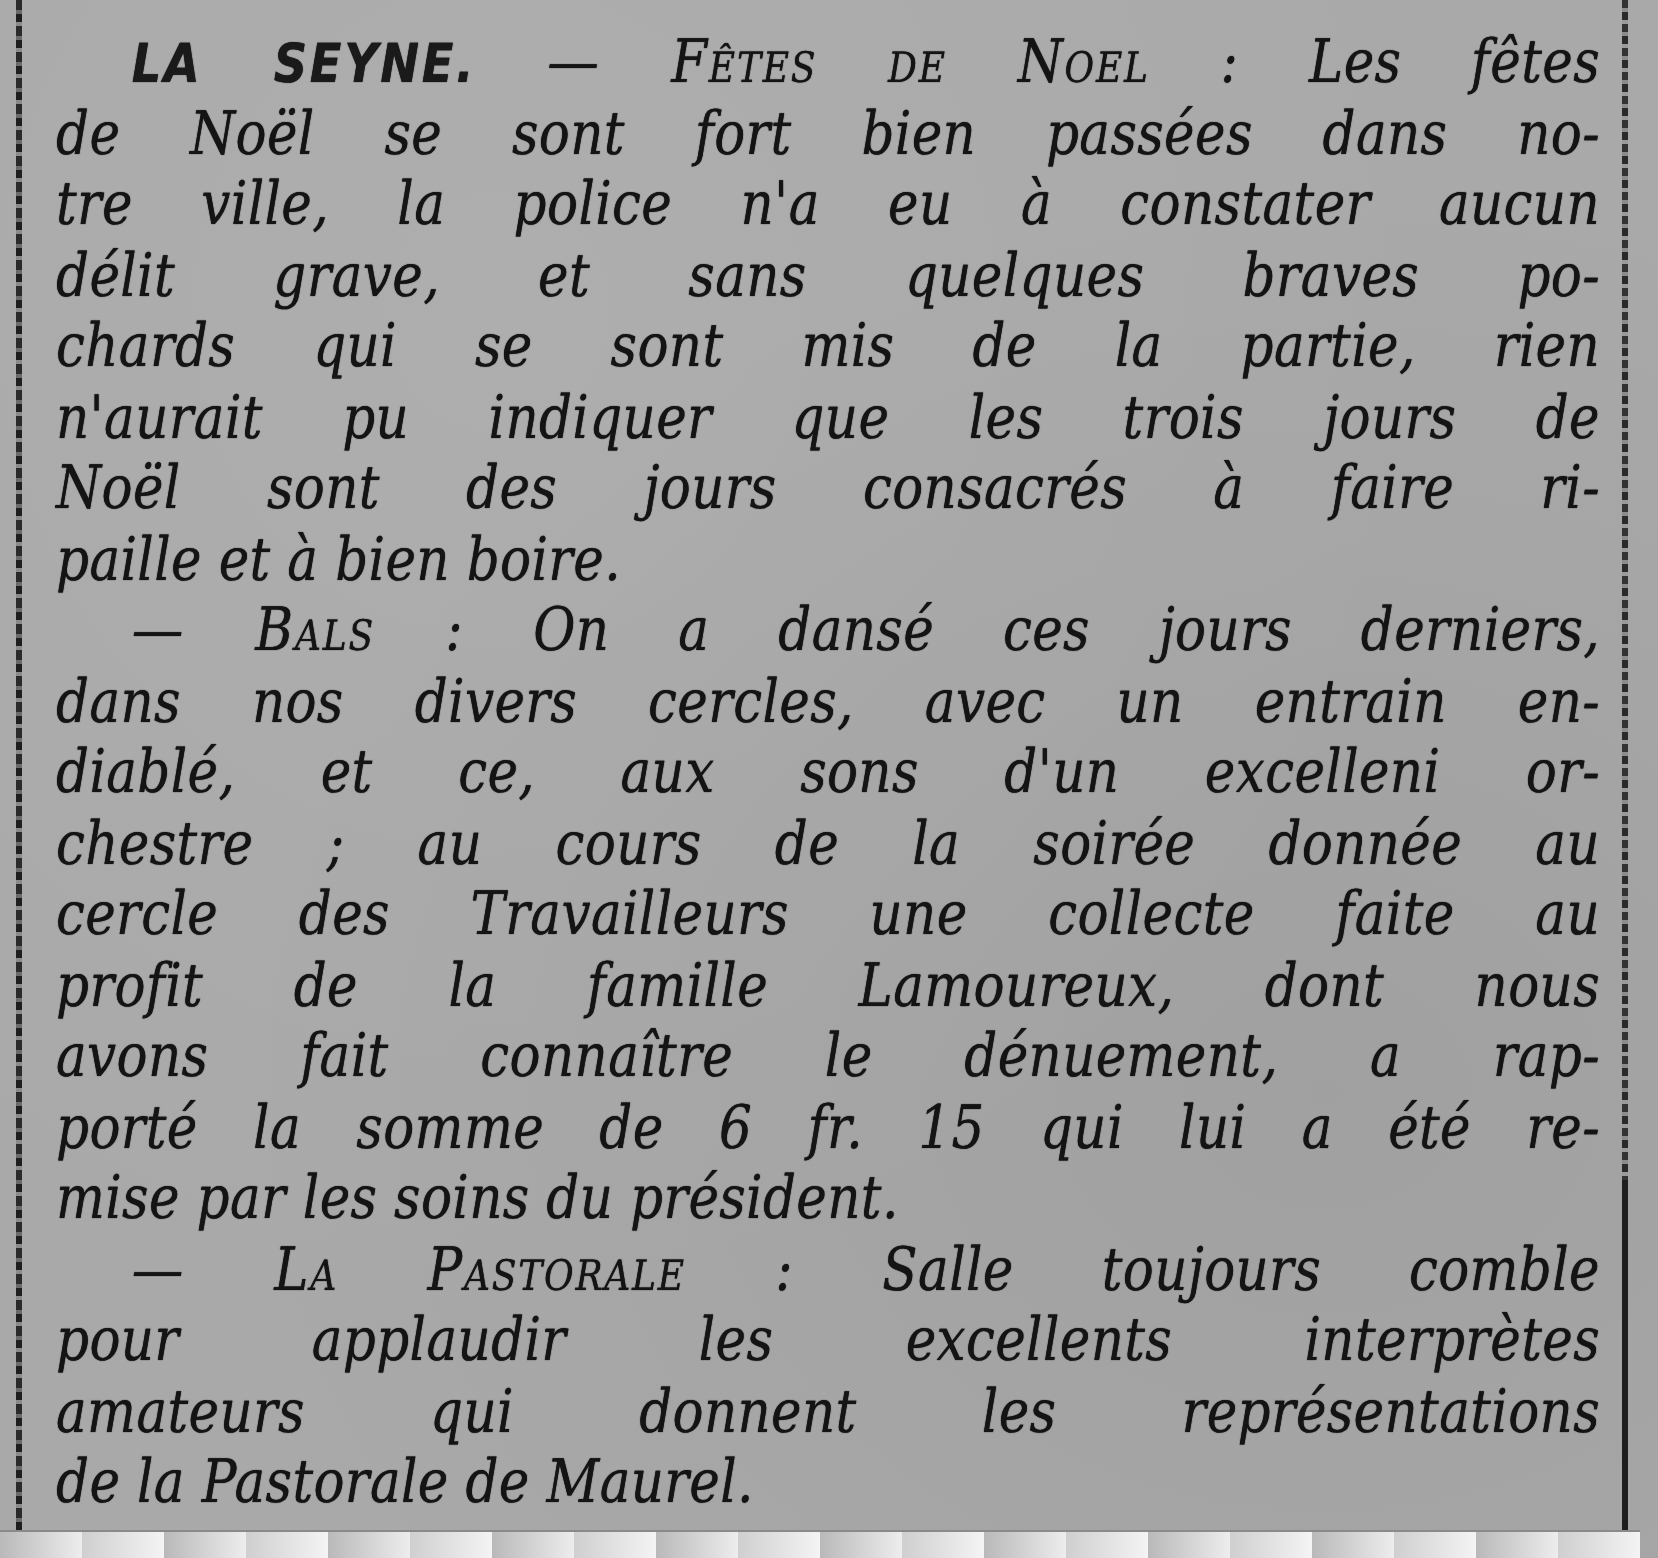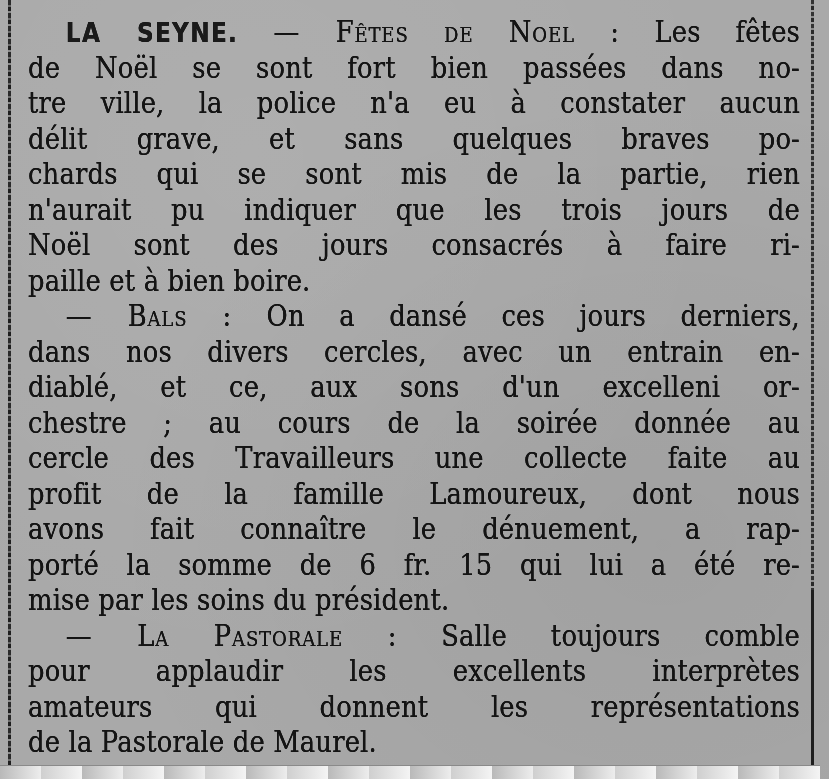"LA SEYNE. — Fêtes de" .column { font-style: none -> italic }
